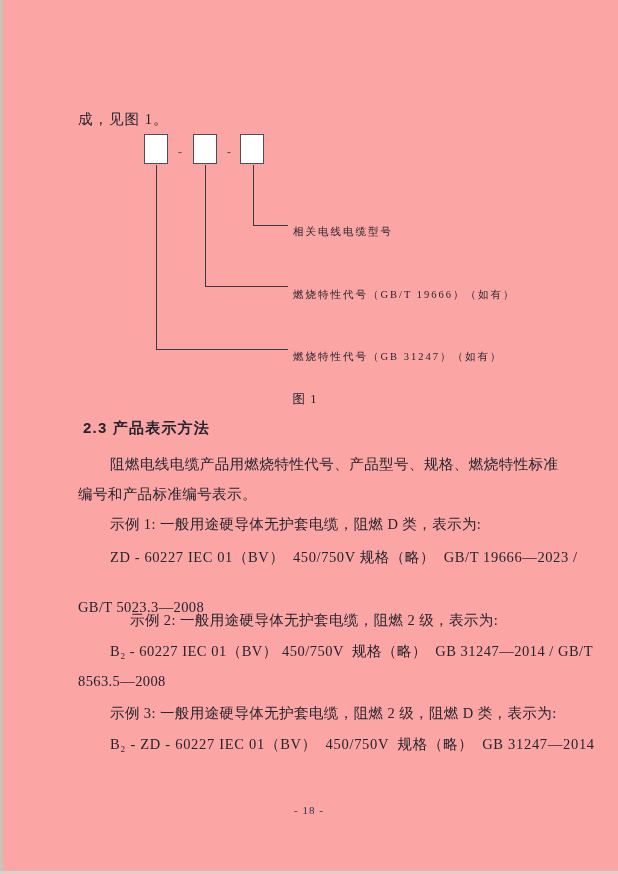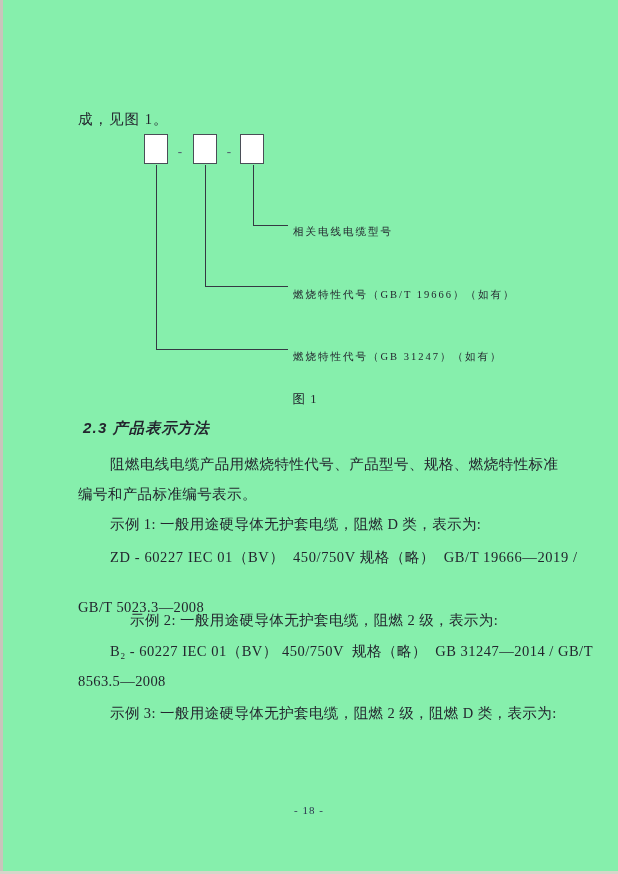"成，见图 1。" .page { background: #86efac -> #fca5a5 }
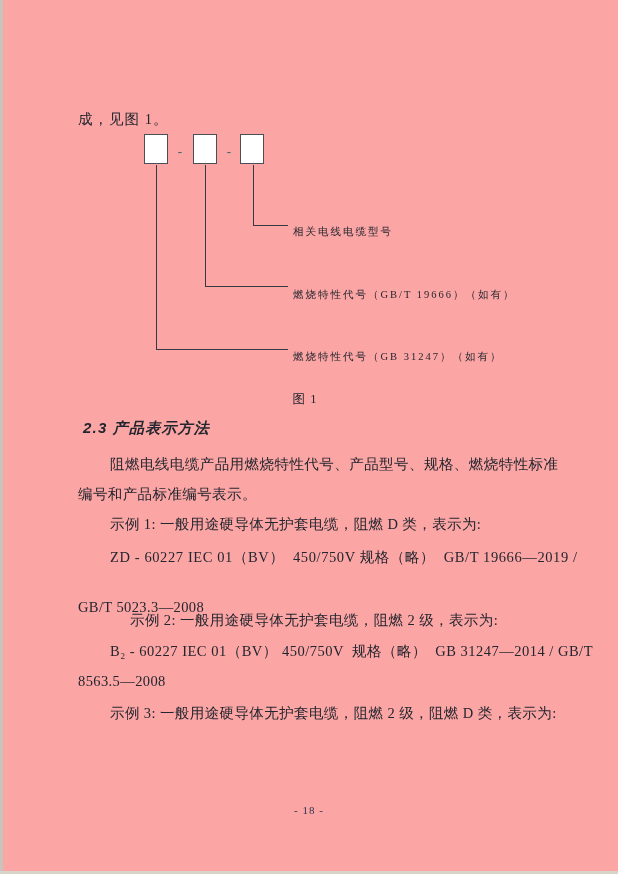"2.3 产品表示方法" .section-heading { font-style: italic -> none }
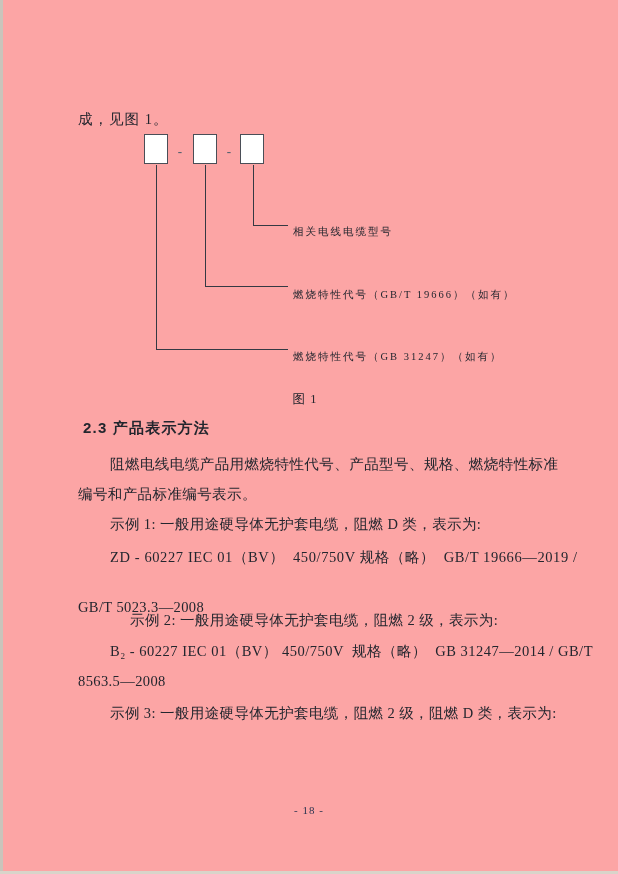"ZD - 60227 IEC 01（BV）" div.bline { text: 2019 -> 2023 }
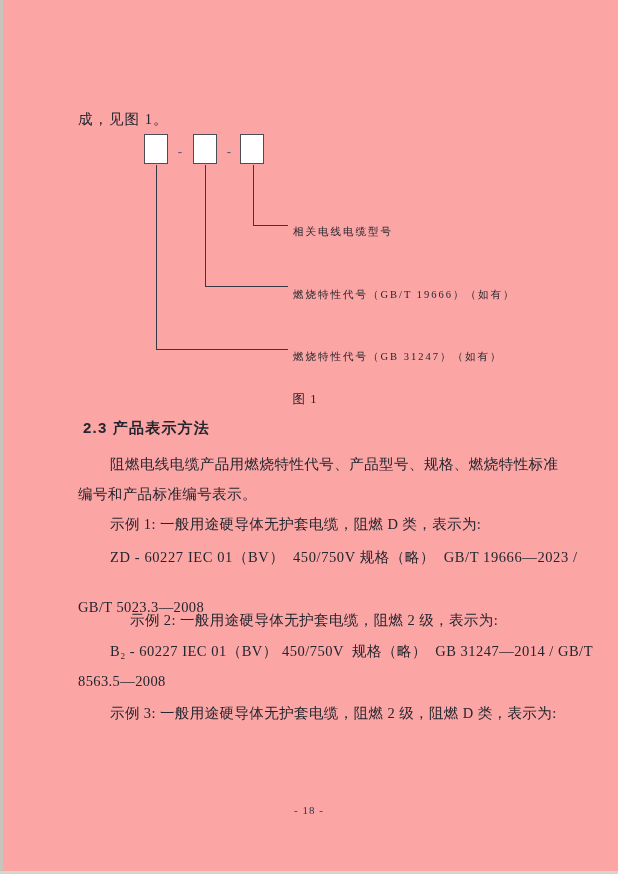"B₂ - ZD - 60227" div.bline { html: none -> <div>B₂ - ZD - 60227 IEC 01（BV） 450/750V 规格（略） GB 31247—2014</div> }
